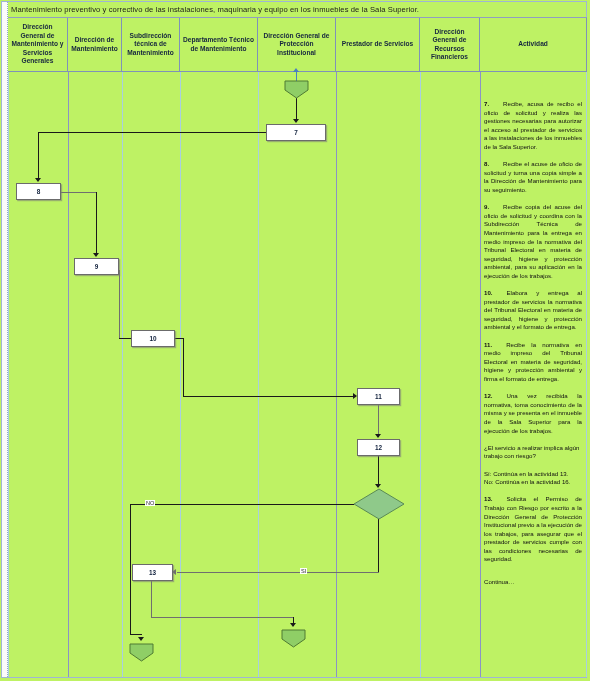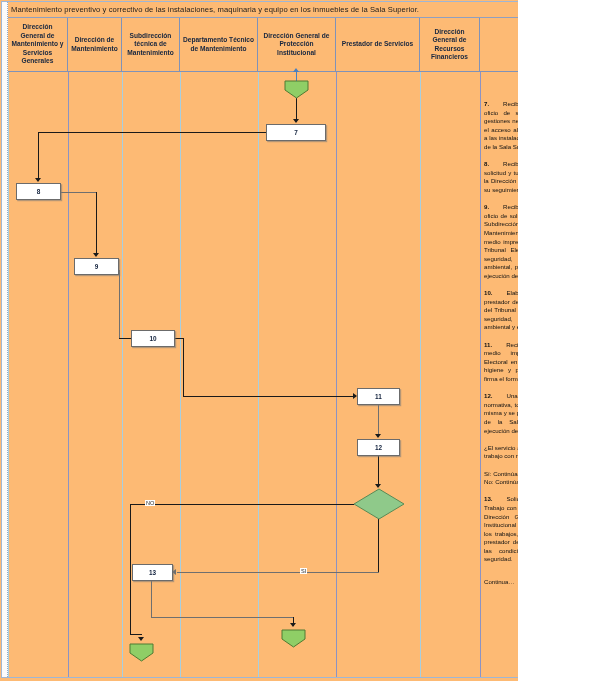"Mantenimiento preventivo y correctivo de" #page { background: #fdba74 -> #bef264; width: 518px -> 590px }
